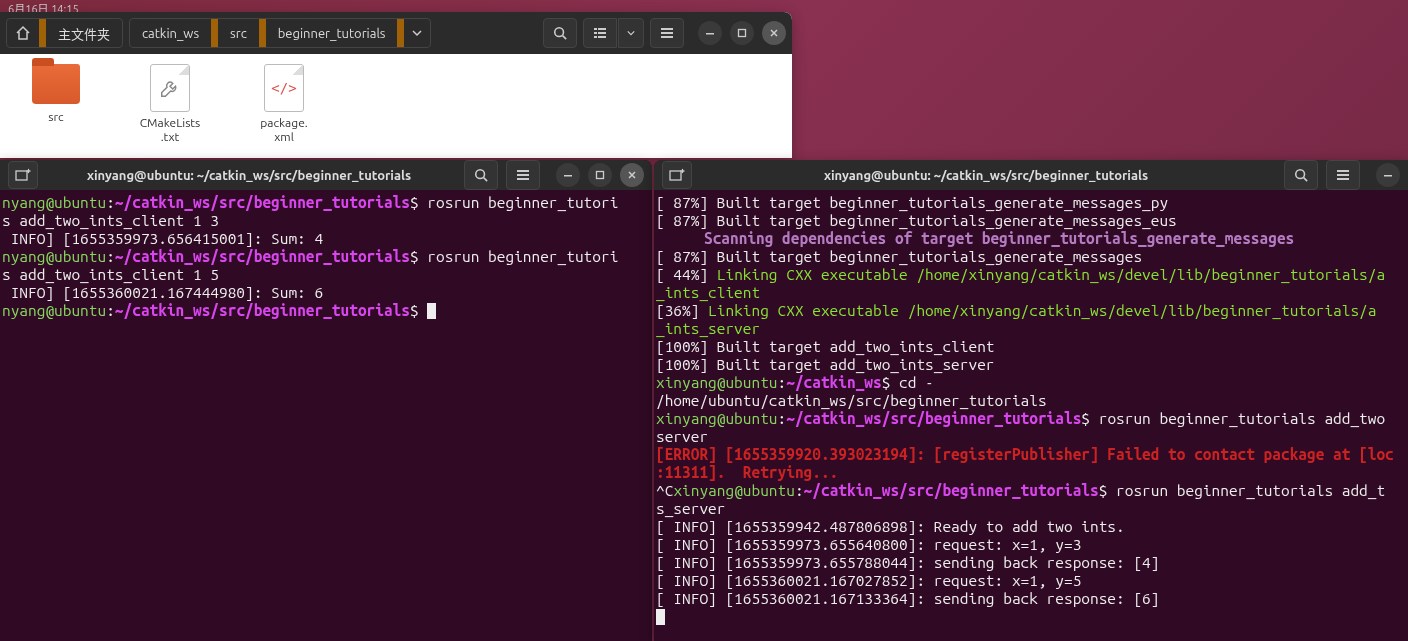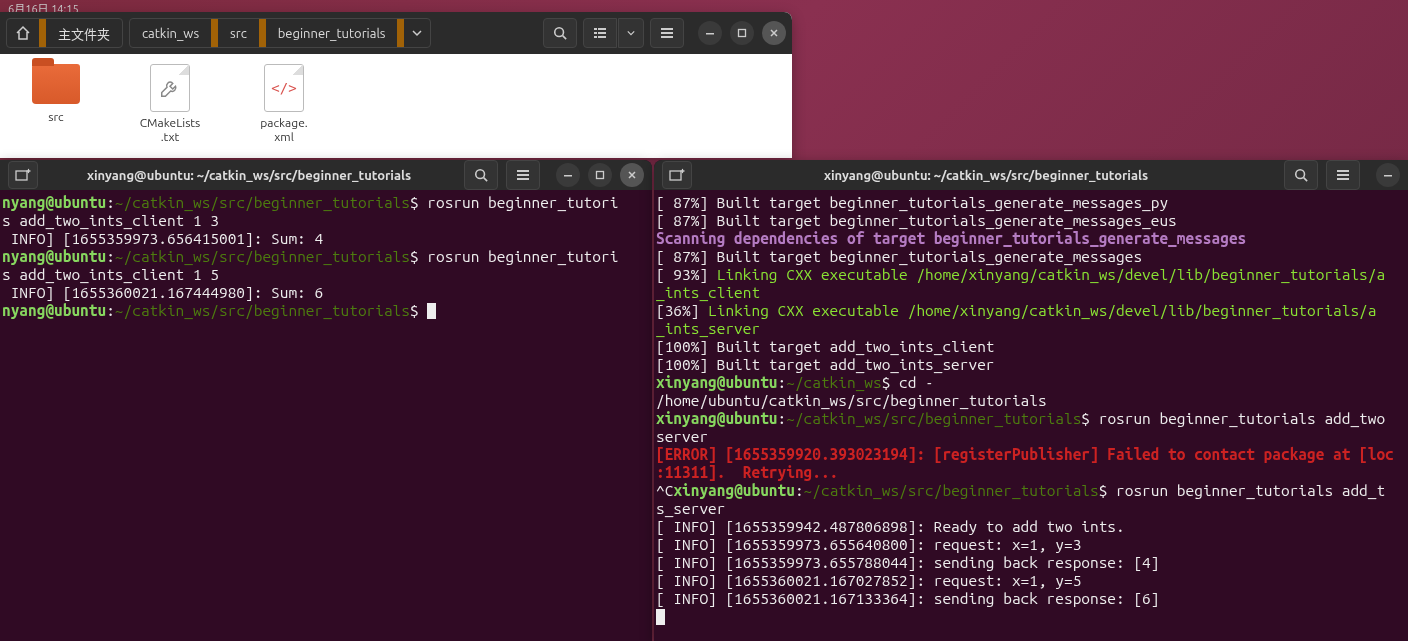"nyang@ubuntu" .t-user { font-weight: bold -> normal }
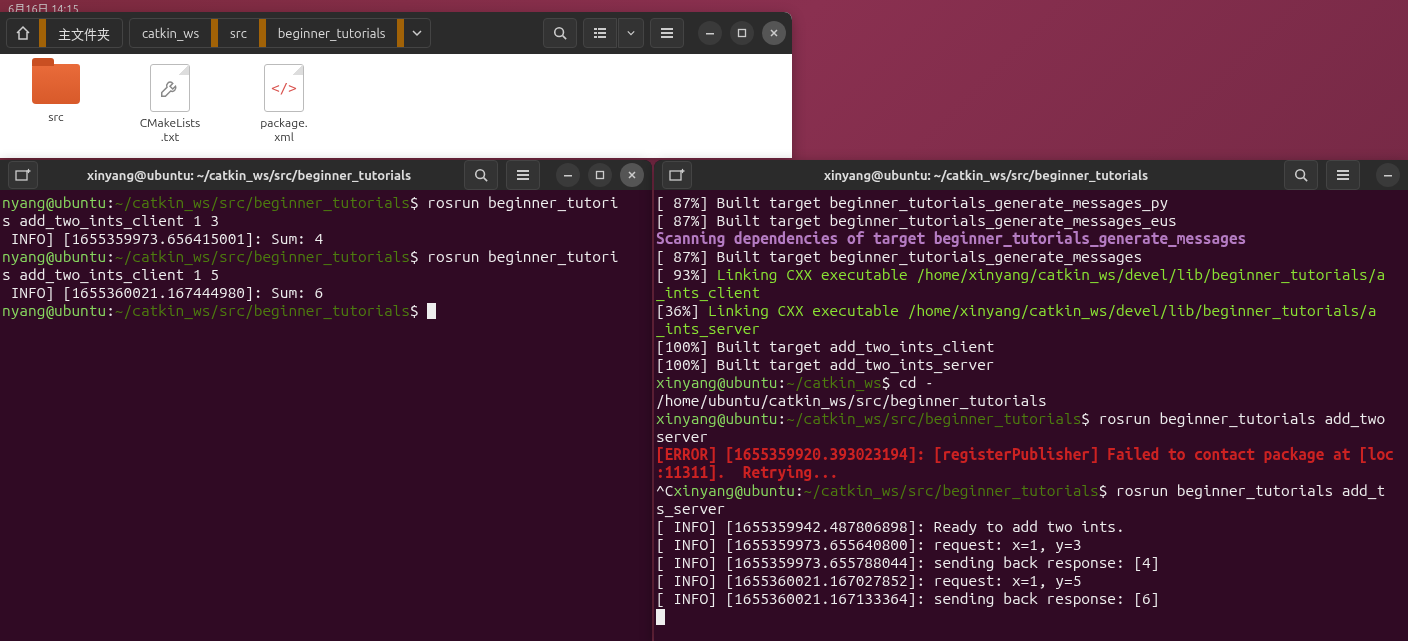"~/catkin_ws/src/beginner_tutorials" .t-path { color: #4d7c0f -> #d946ef; font-weight: normal -> bold }
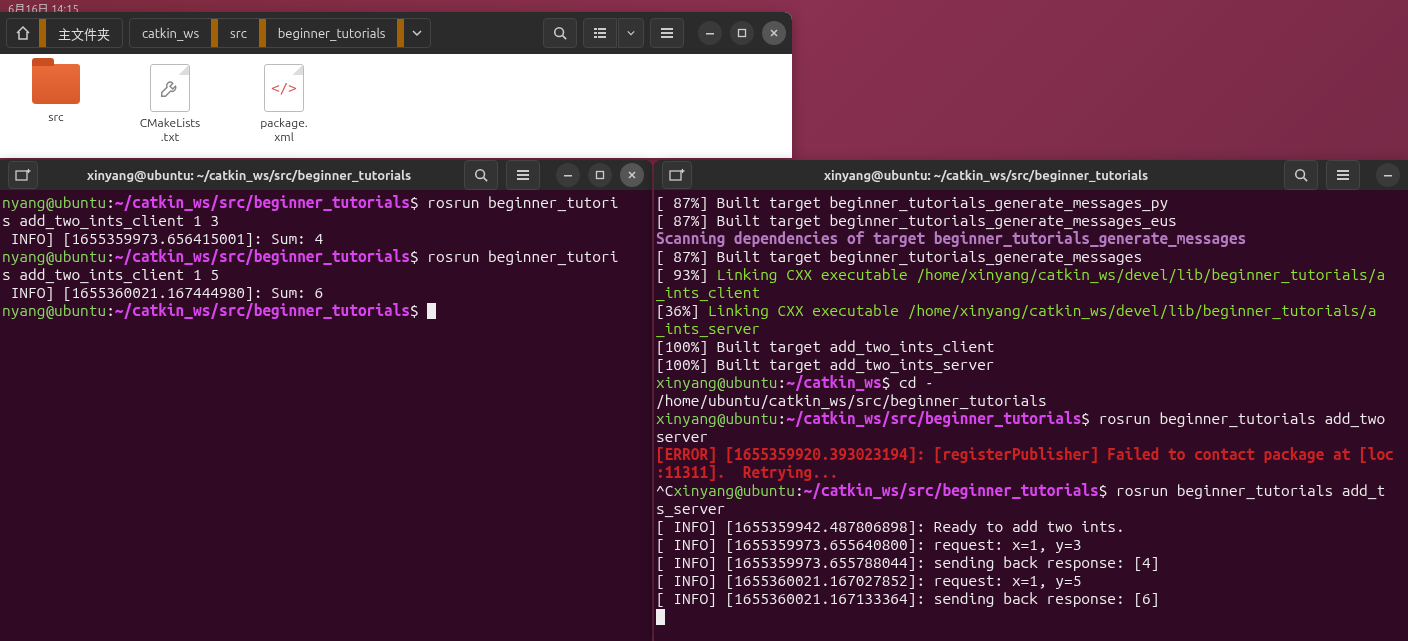"Scanning dependencies of target" .t-purple { margin-left: none -> 48px }
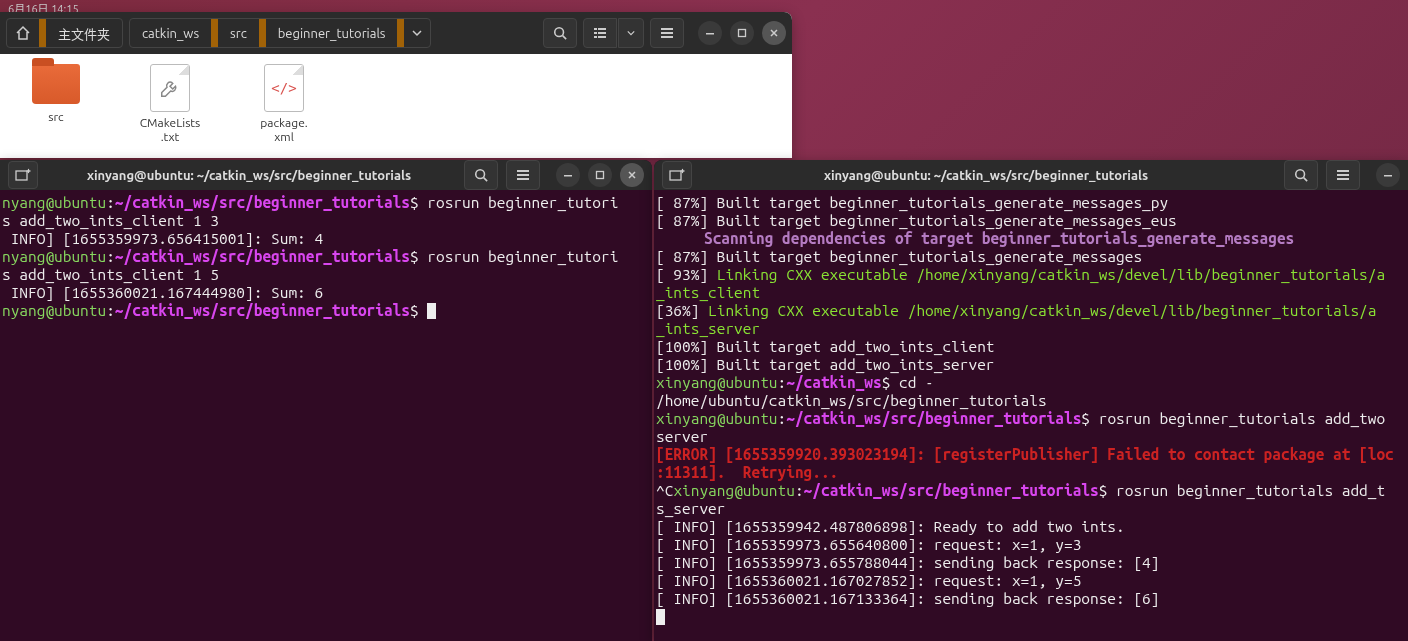"[ 93%]" span { text: 93% -> 44% }
